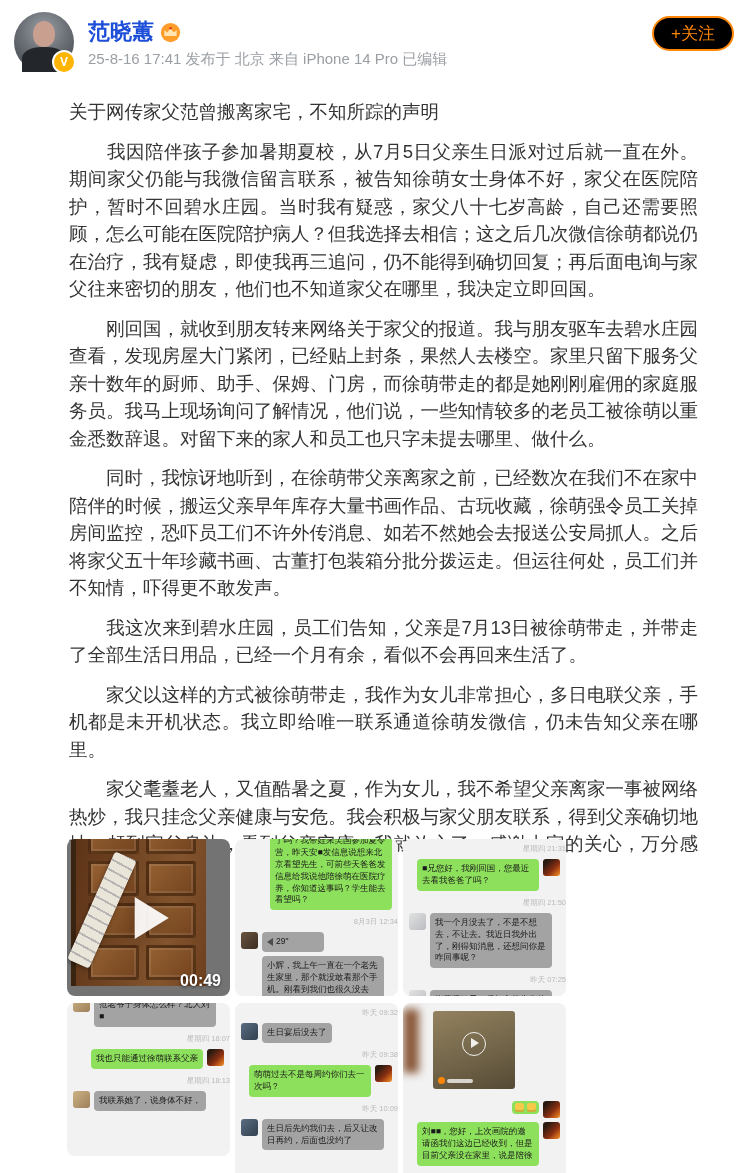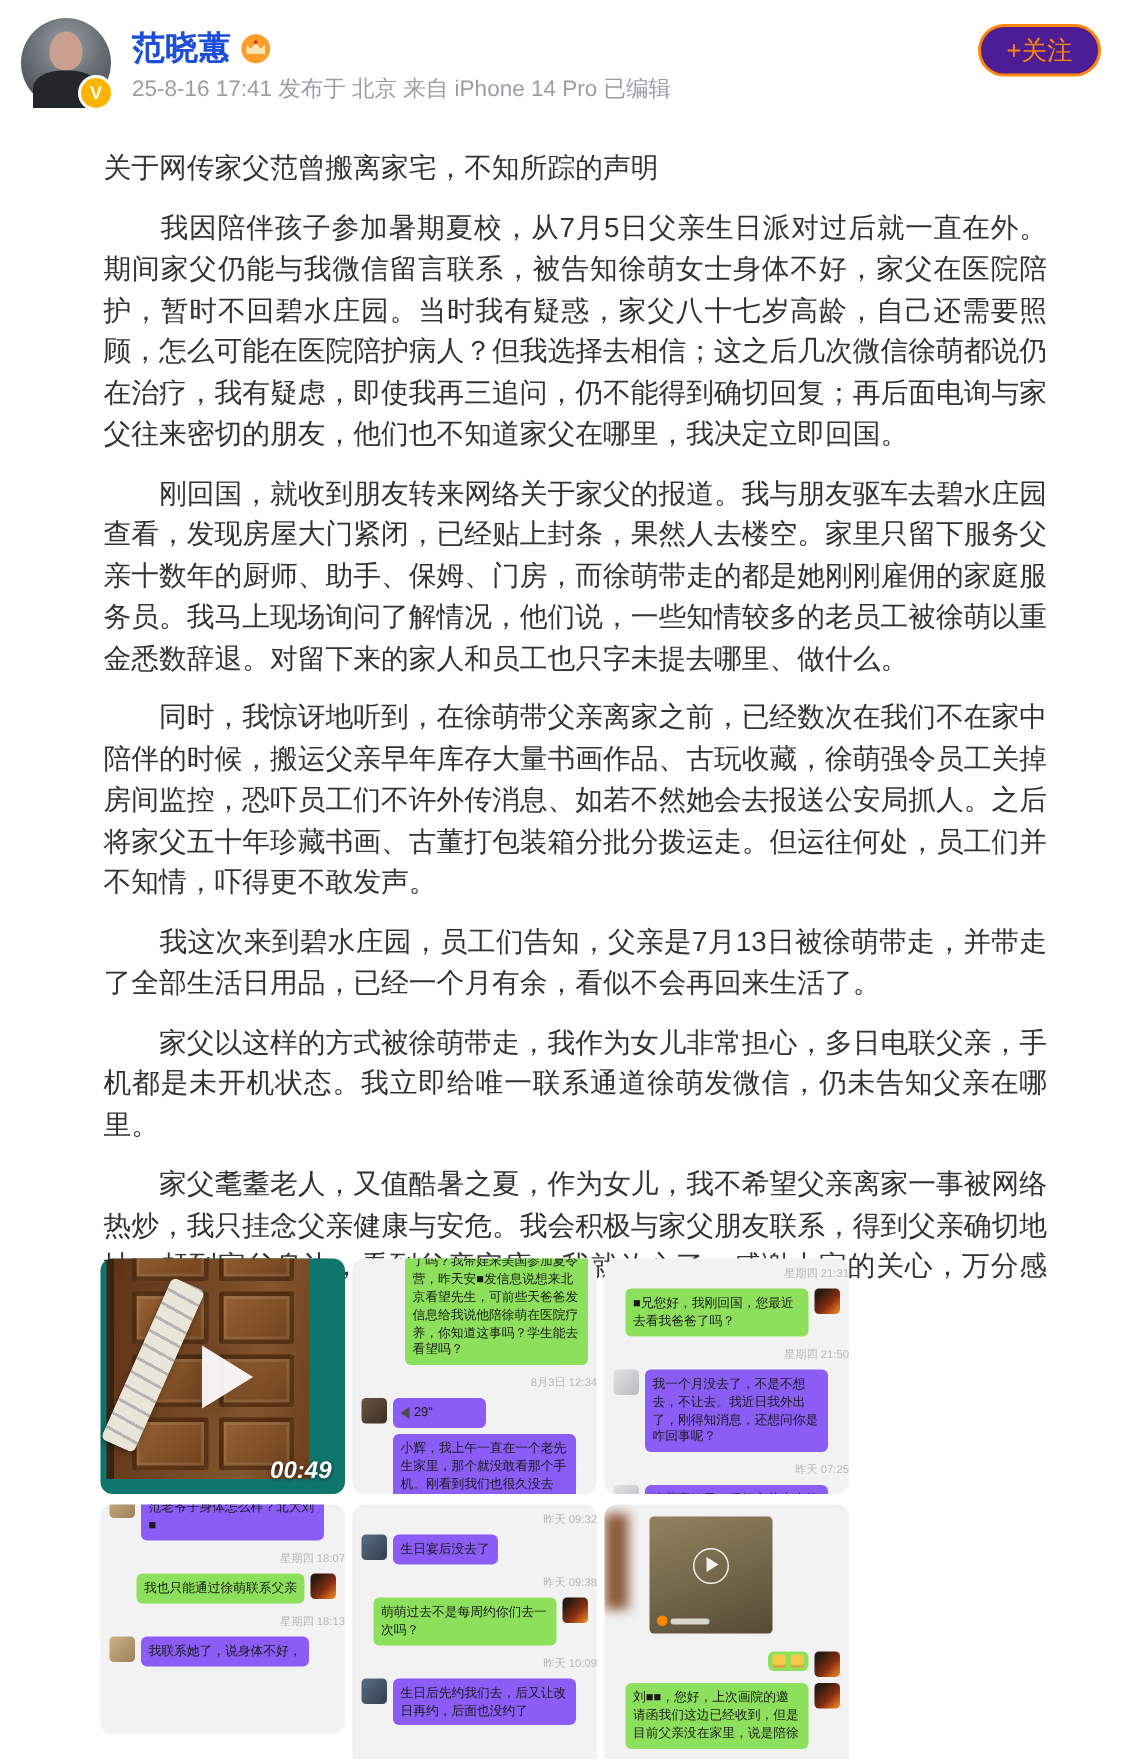"+关注" .follow { background: #4c1d95 -> #000000 }
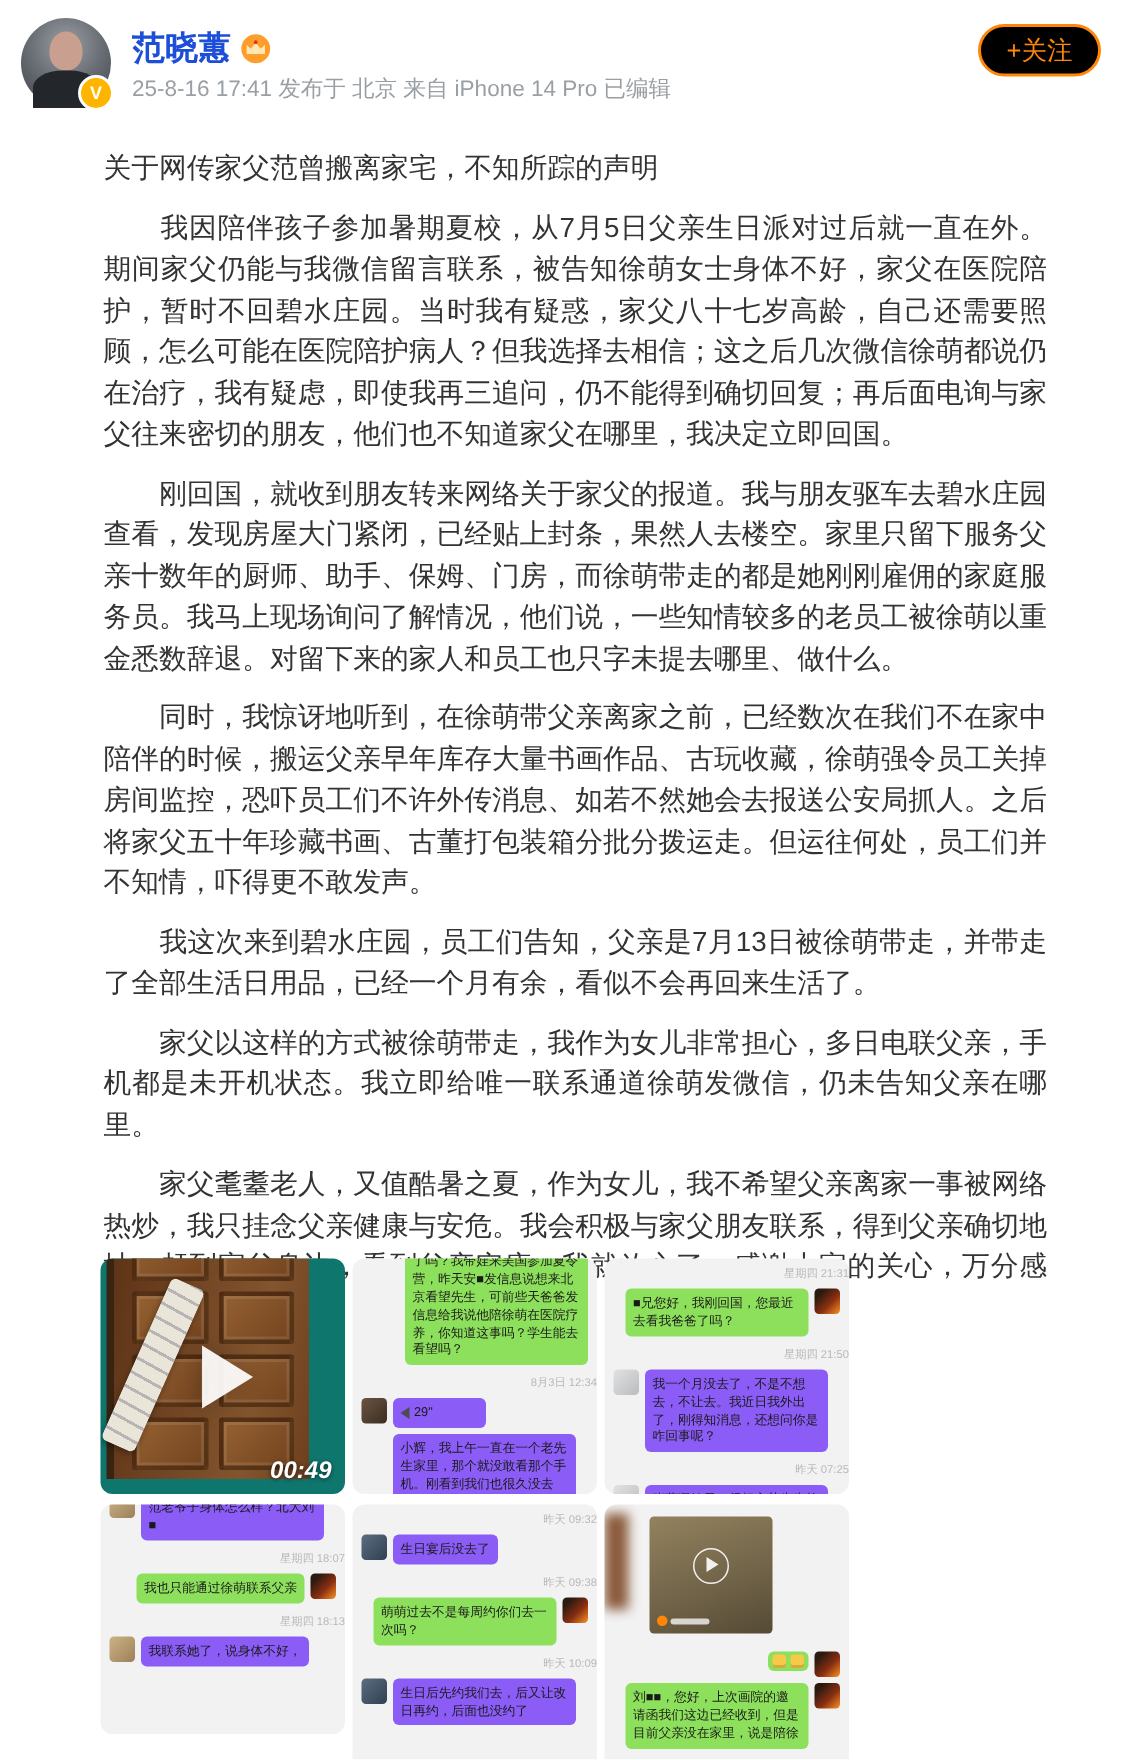"我一个月没去了，不是不想去，不让去。我近日我外出了，刚得知消息，还想问你是咋回事" .bb.w { background: #8b5cf6 -> #a3a3a3 }
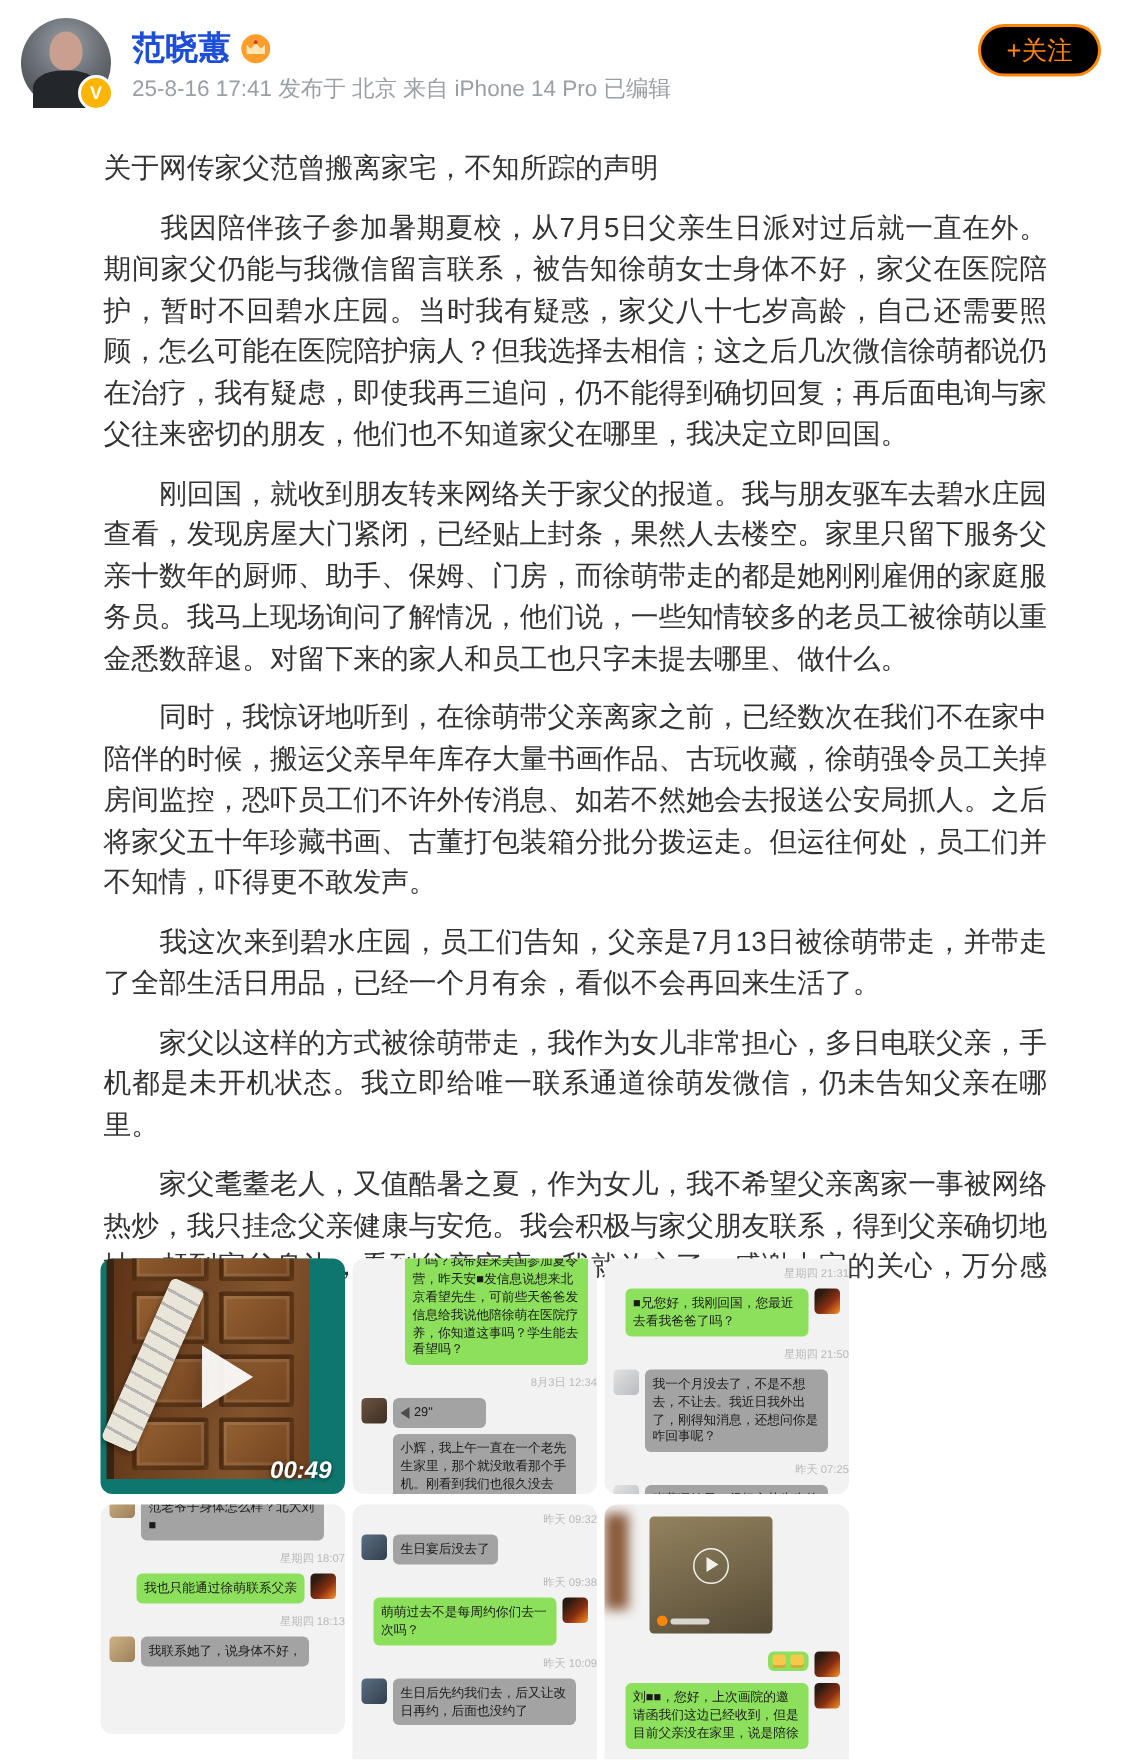"00:49" .door-card { background: #0f766e -> #737373; font-style: italic -> none }
